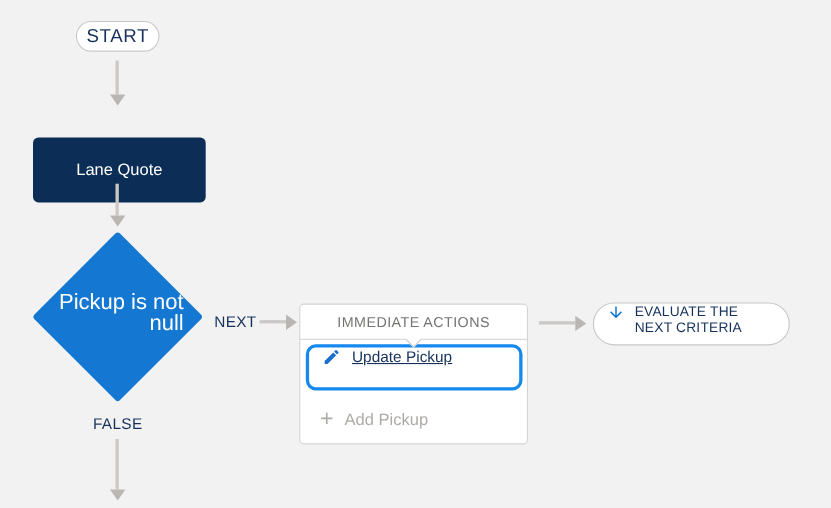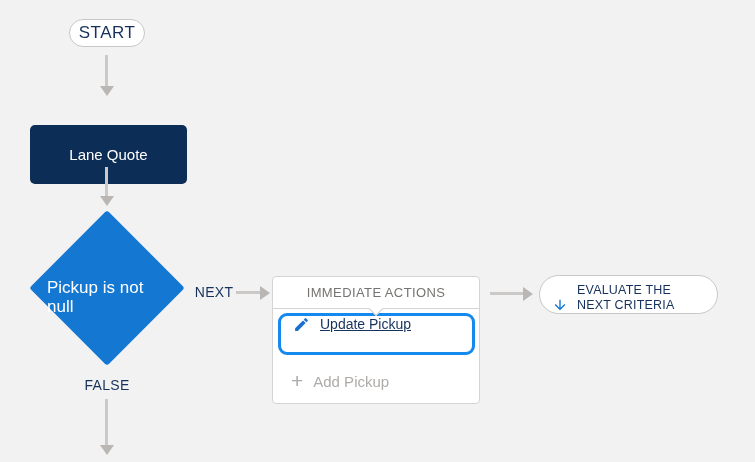"Pickup is not null" .diamond-label { font-size: 17px -> 20px; margin-top: 12px -> none; text-align: left -> right }
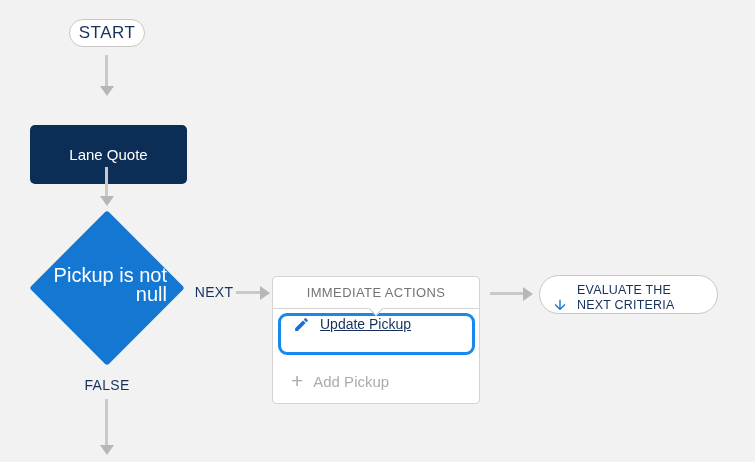"EVALUATE THE NEXT CRITERIA" .evaluate-pill { align-items: flex-end -> flex-start }
